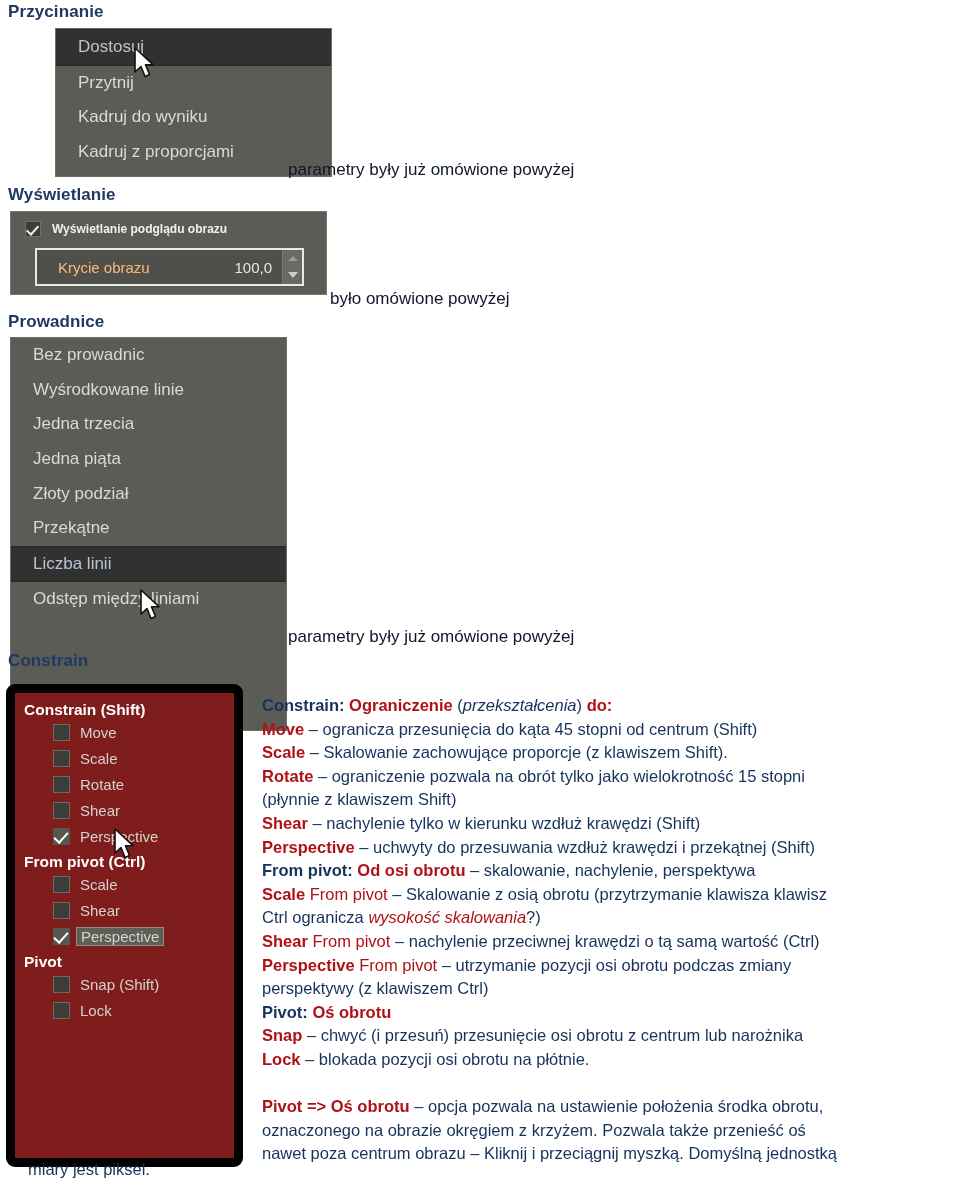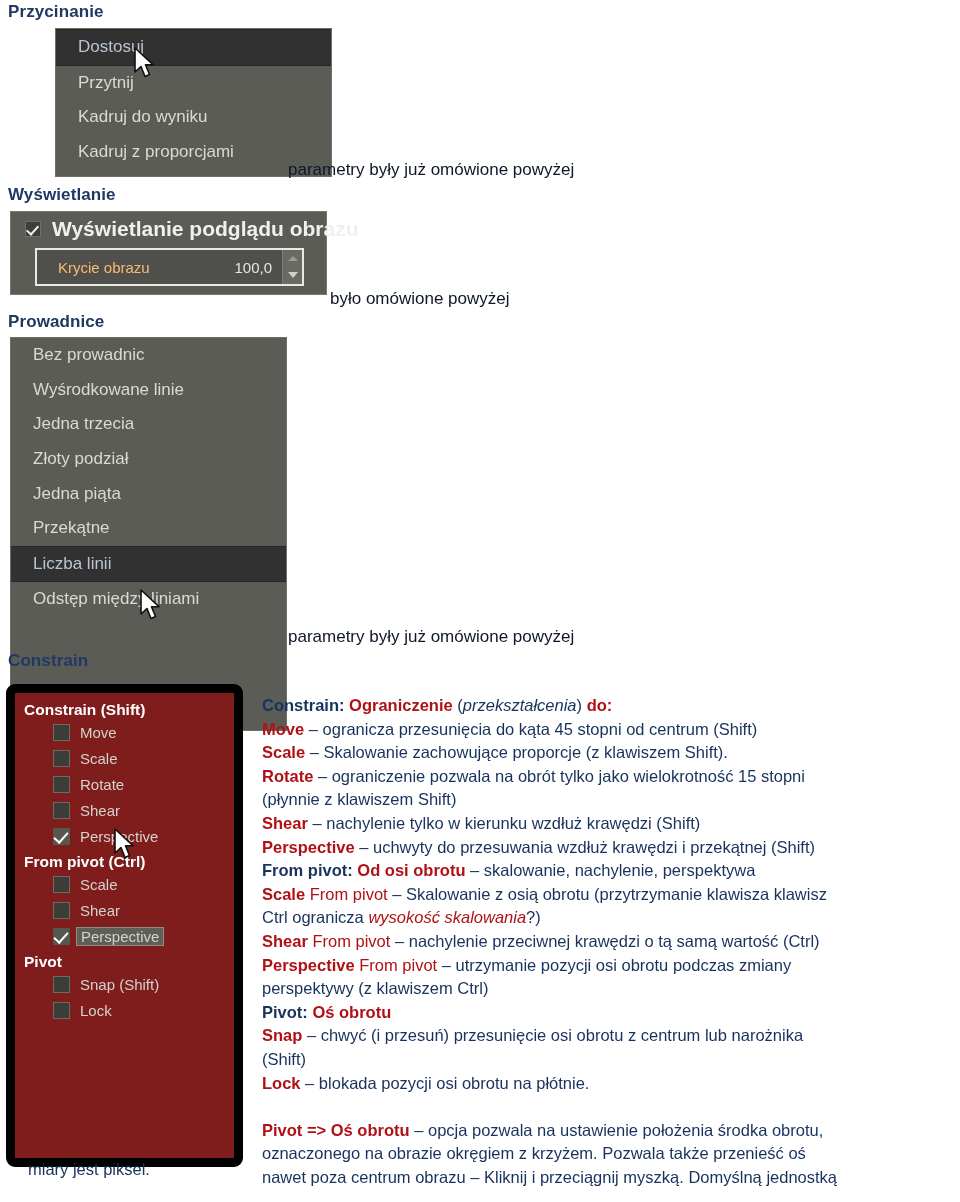"Wyświetlanie podglądu obrazu" .chk-label { font-size: 21px -> 12px }
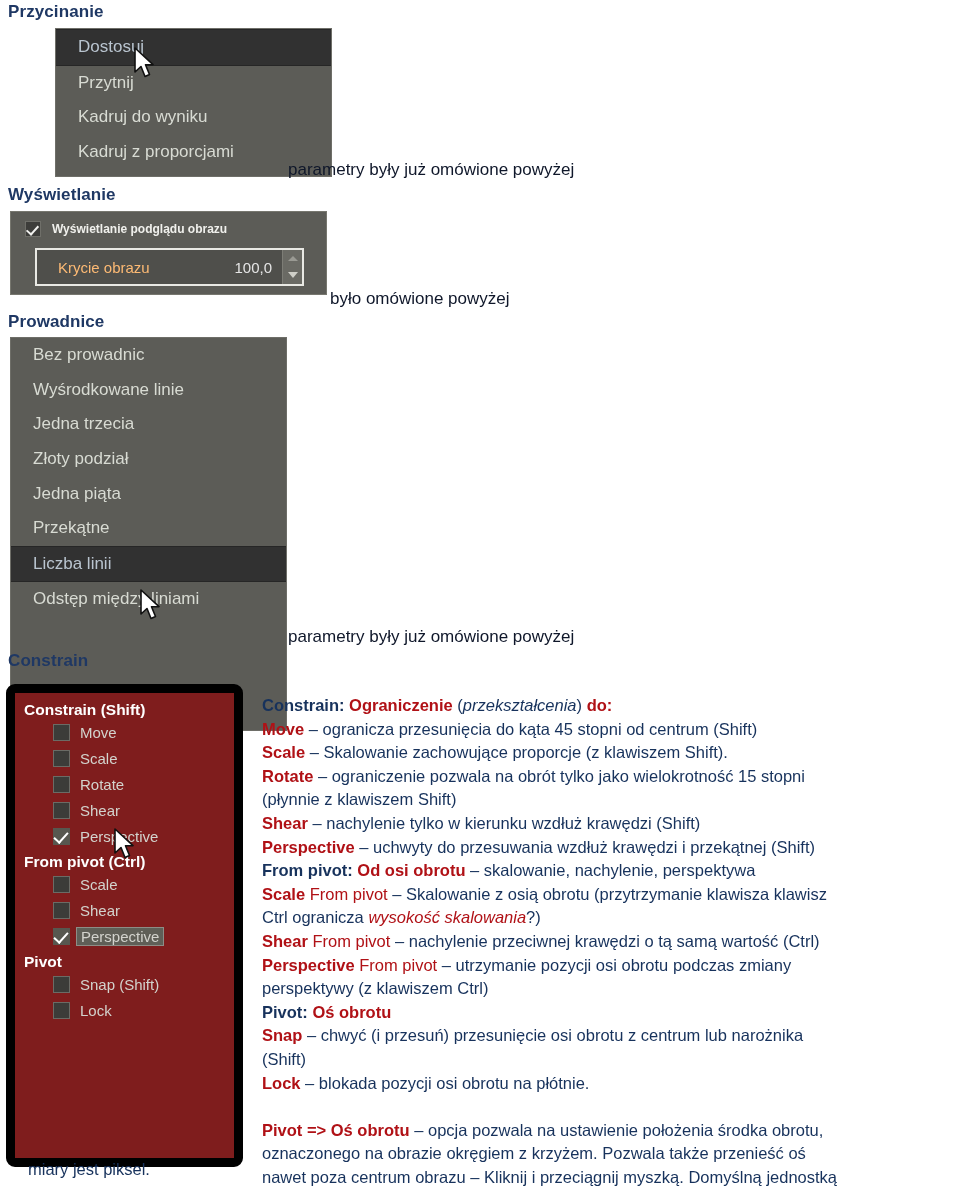"Złoty podział" div.menu-row { order: before "Jedna piąta" -> after "Jedna piąta" }
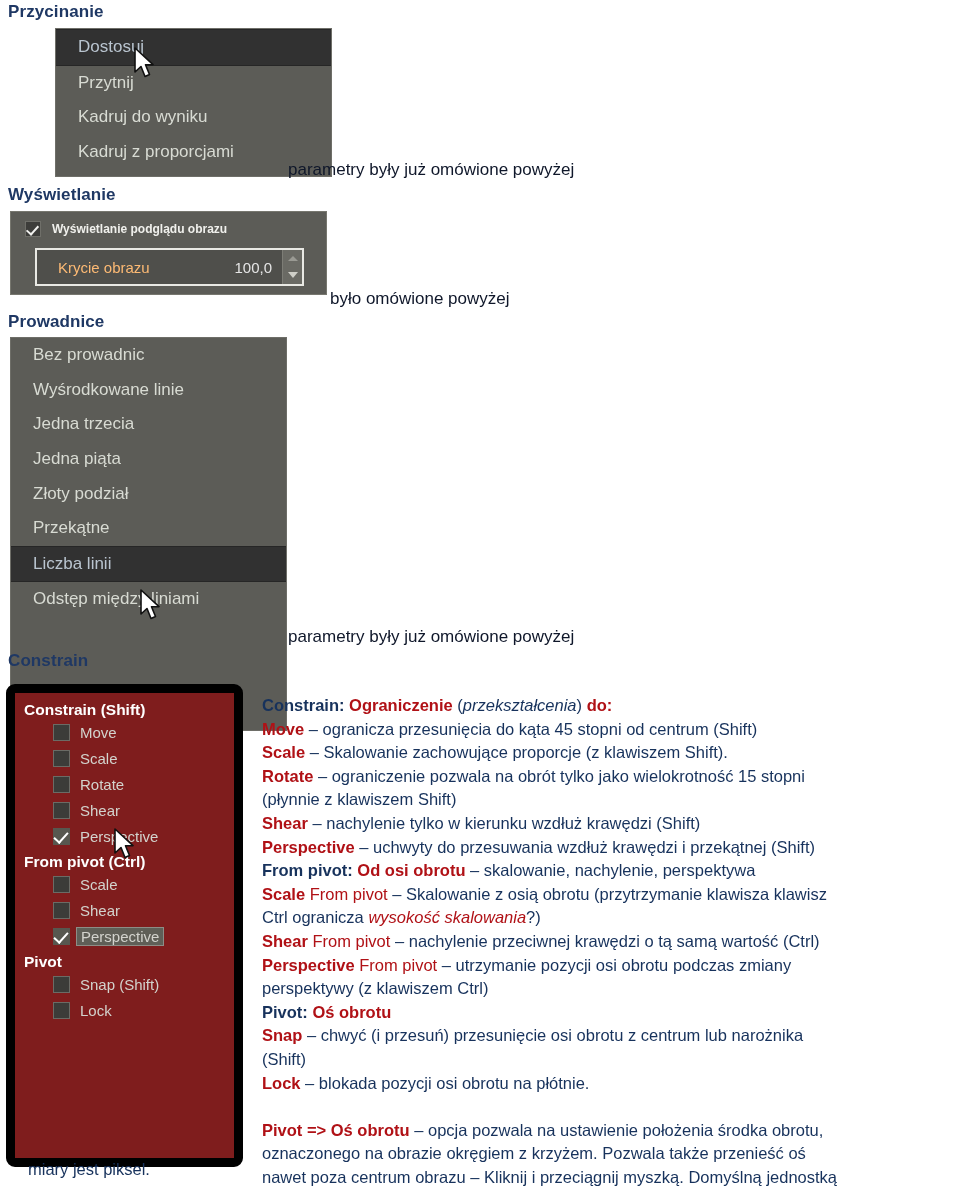"(Shift)" p { html: <p>(Shift)</p> -> none }
